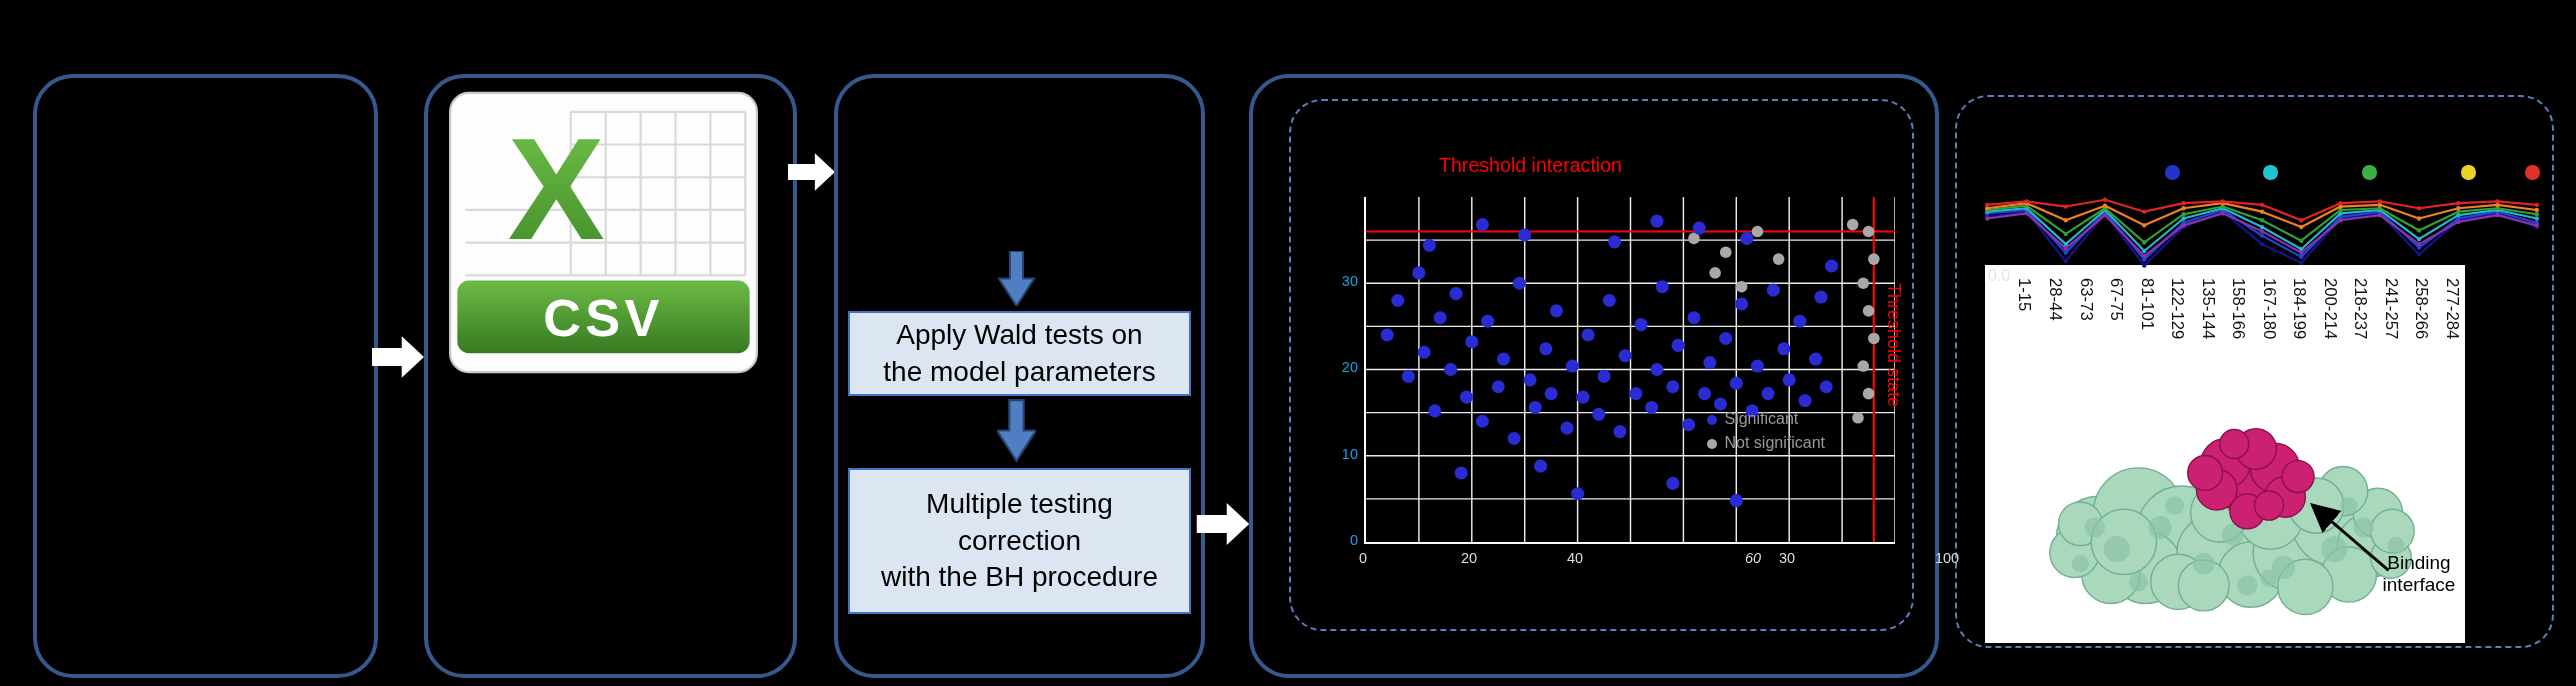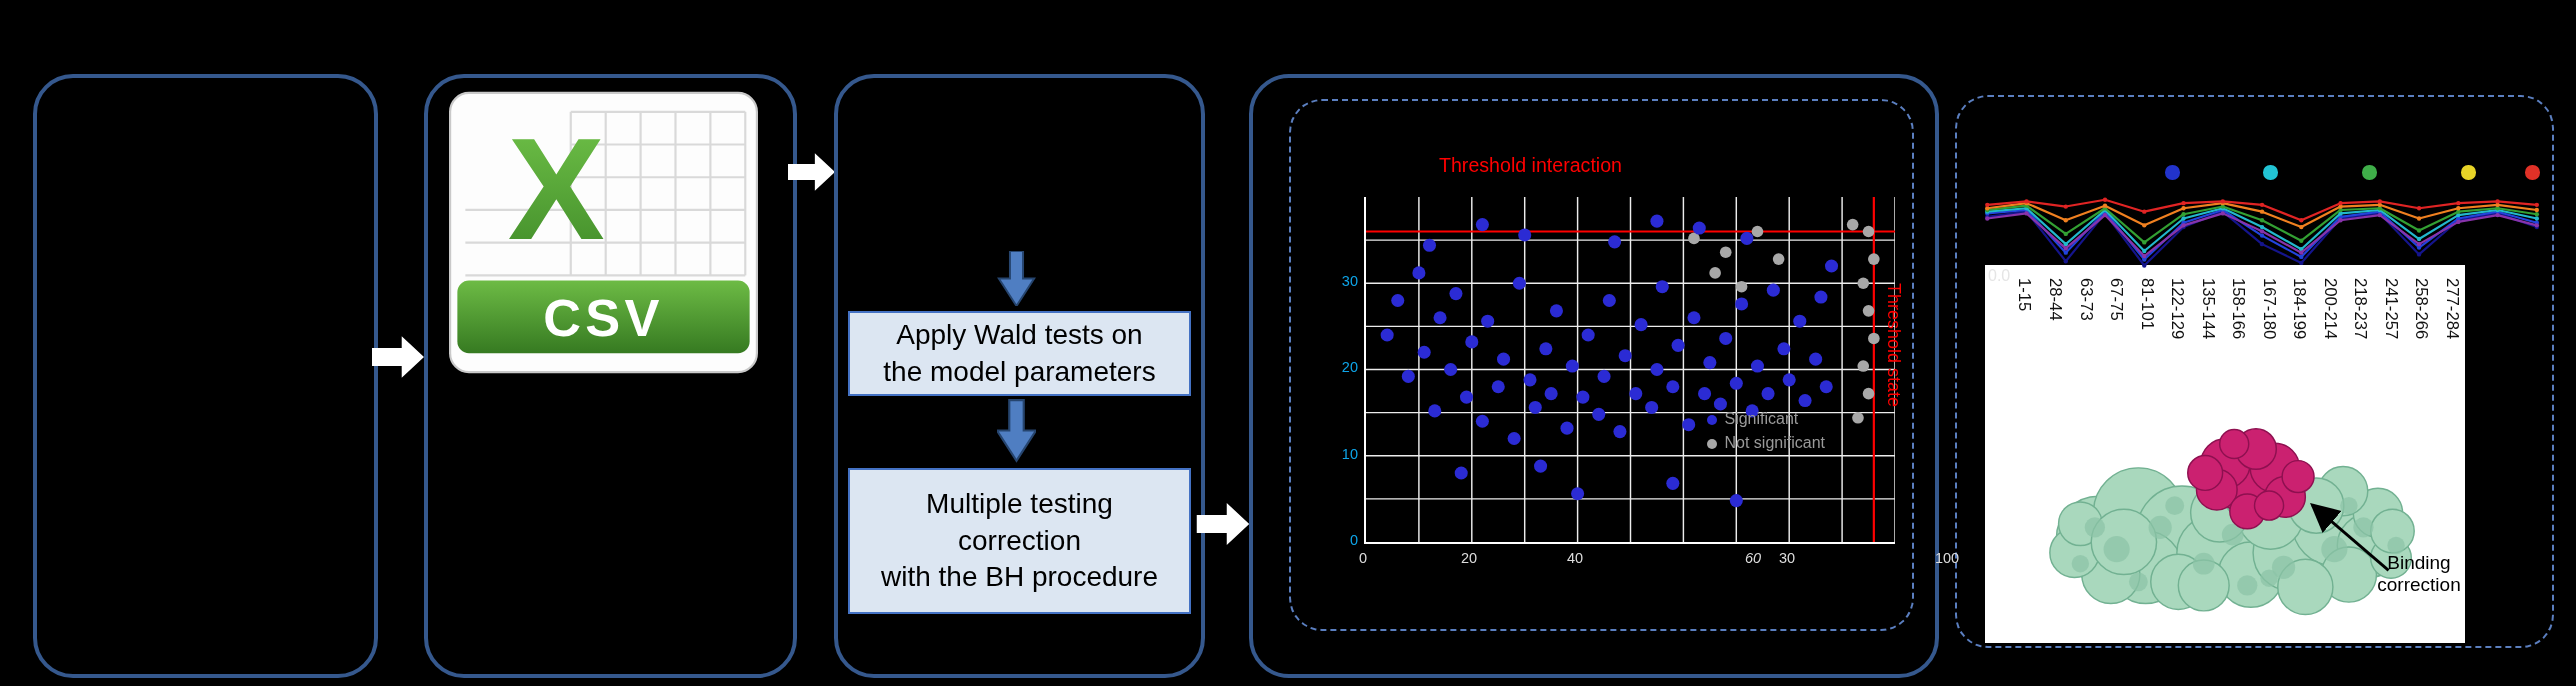"Binding correction" div { text: correction -> interface }
